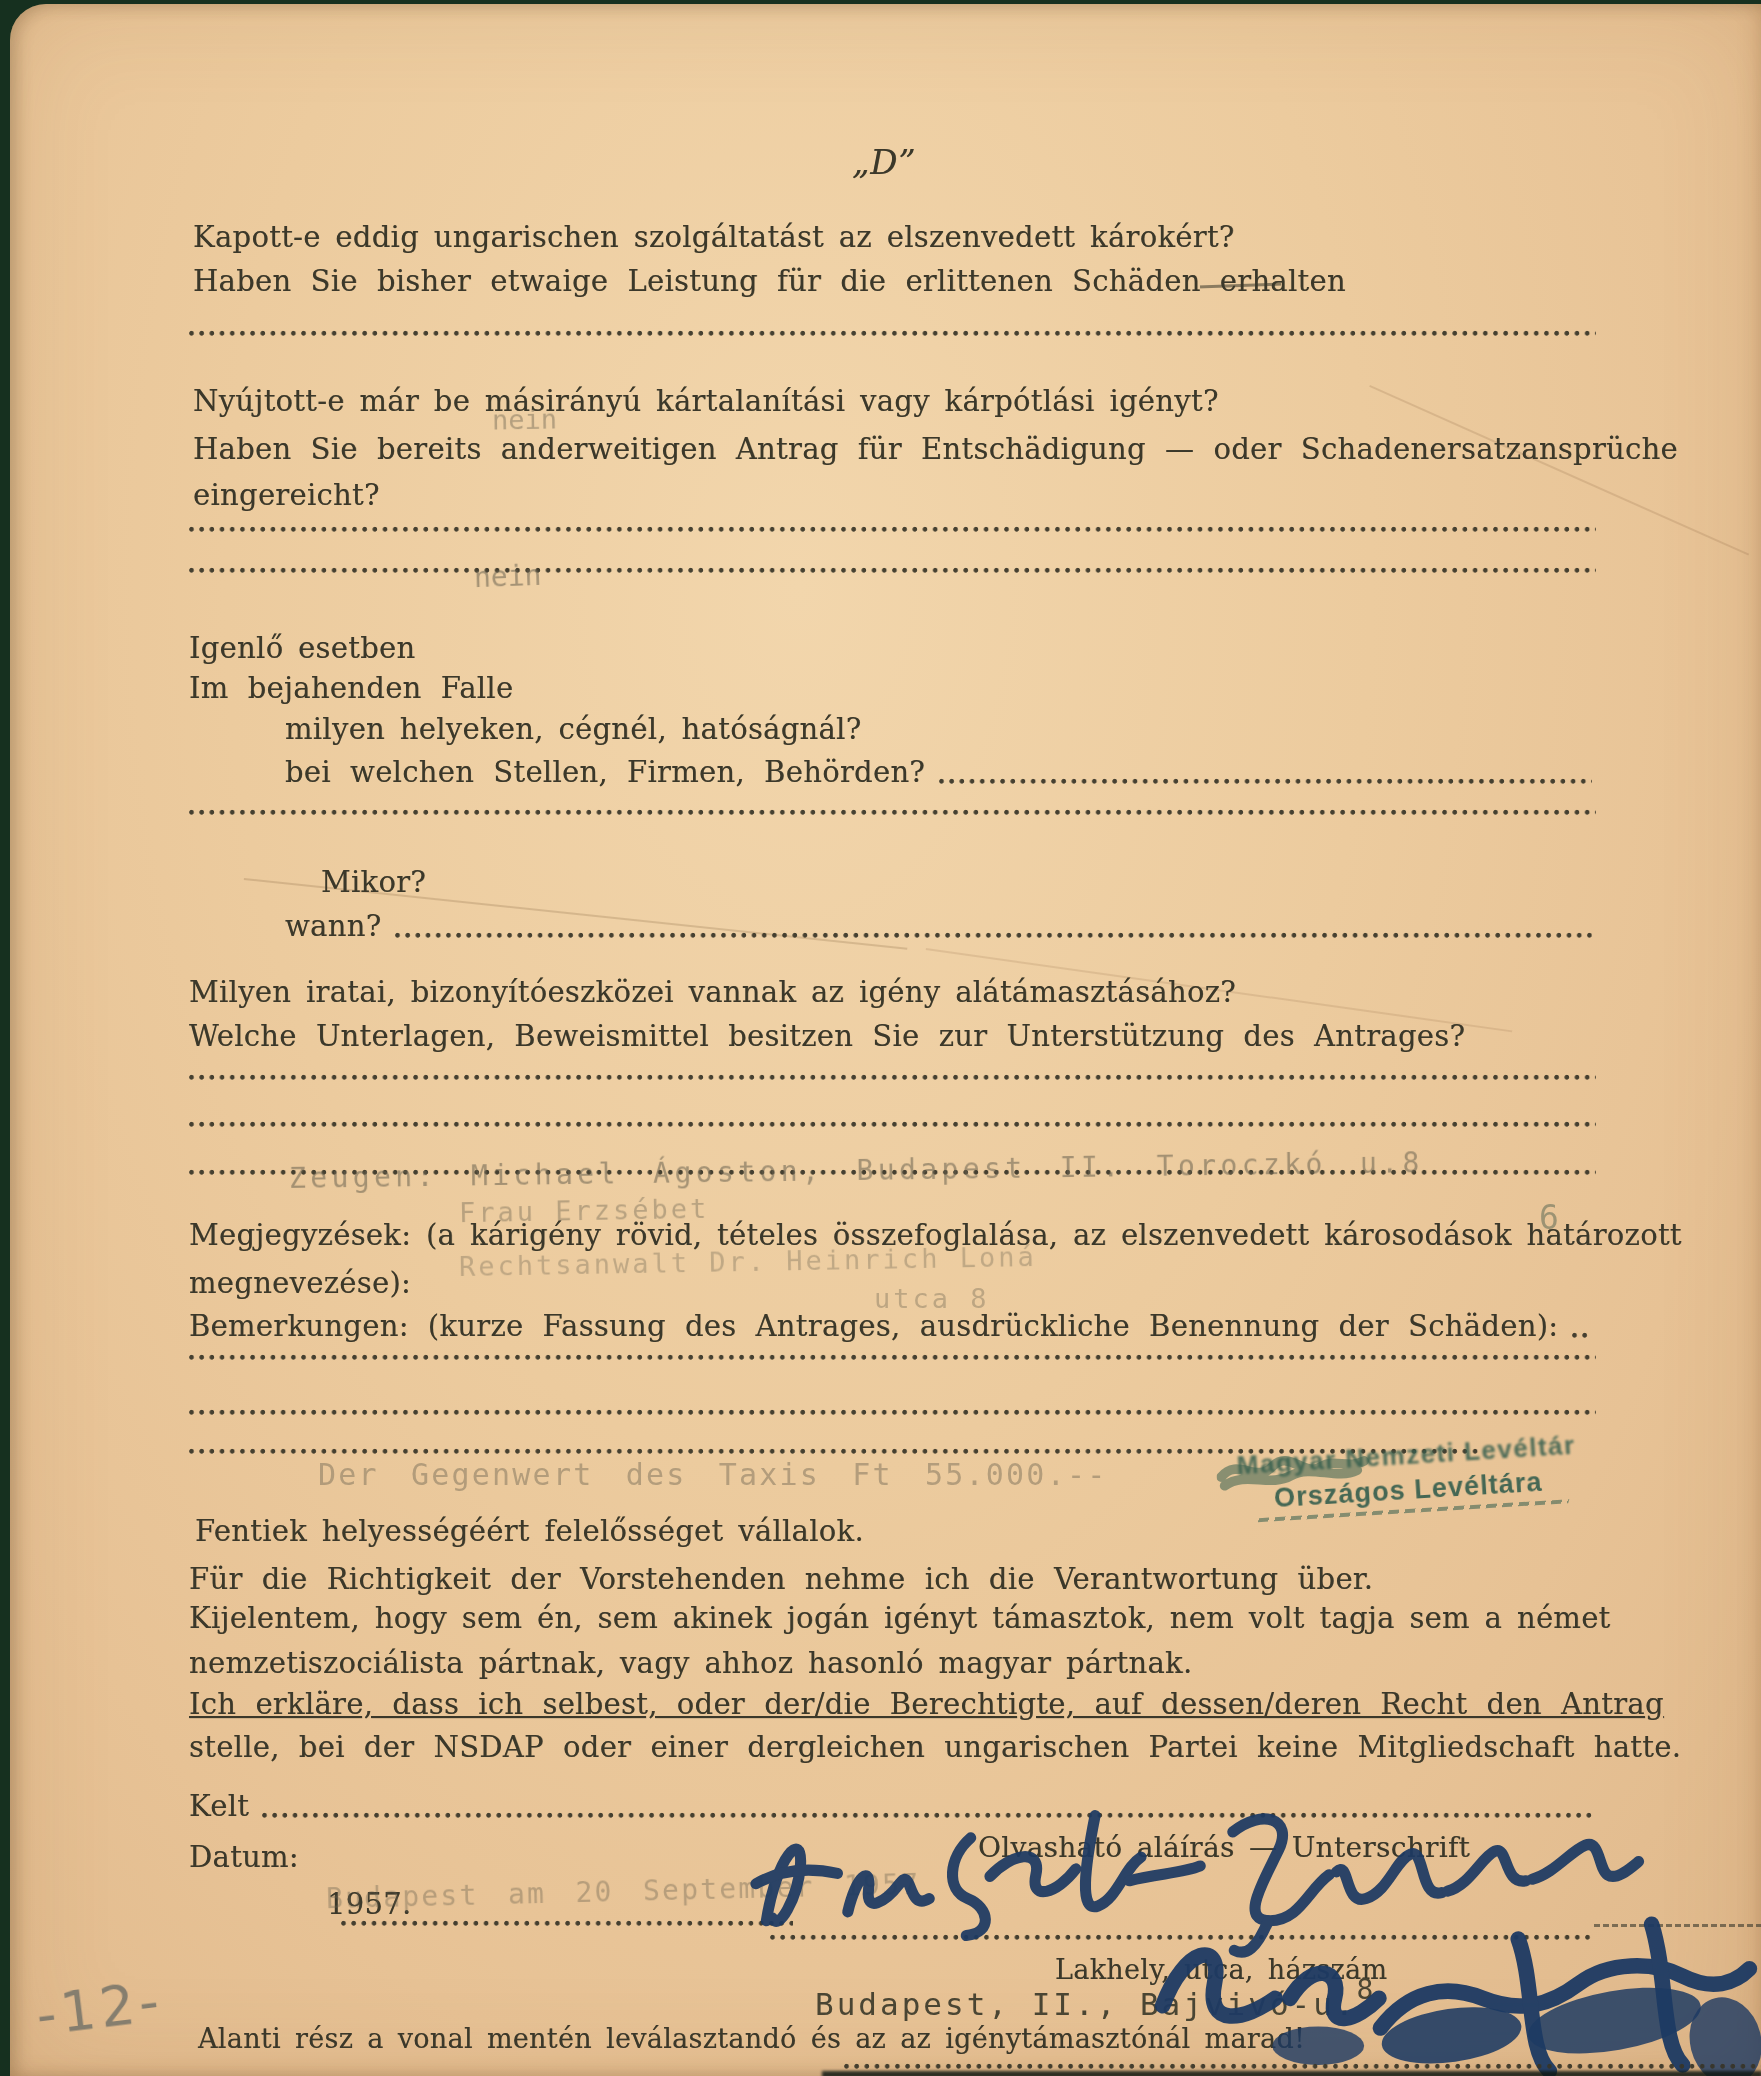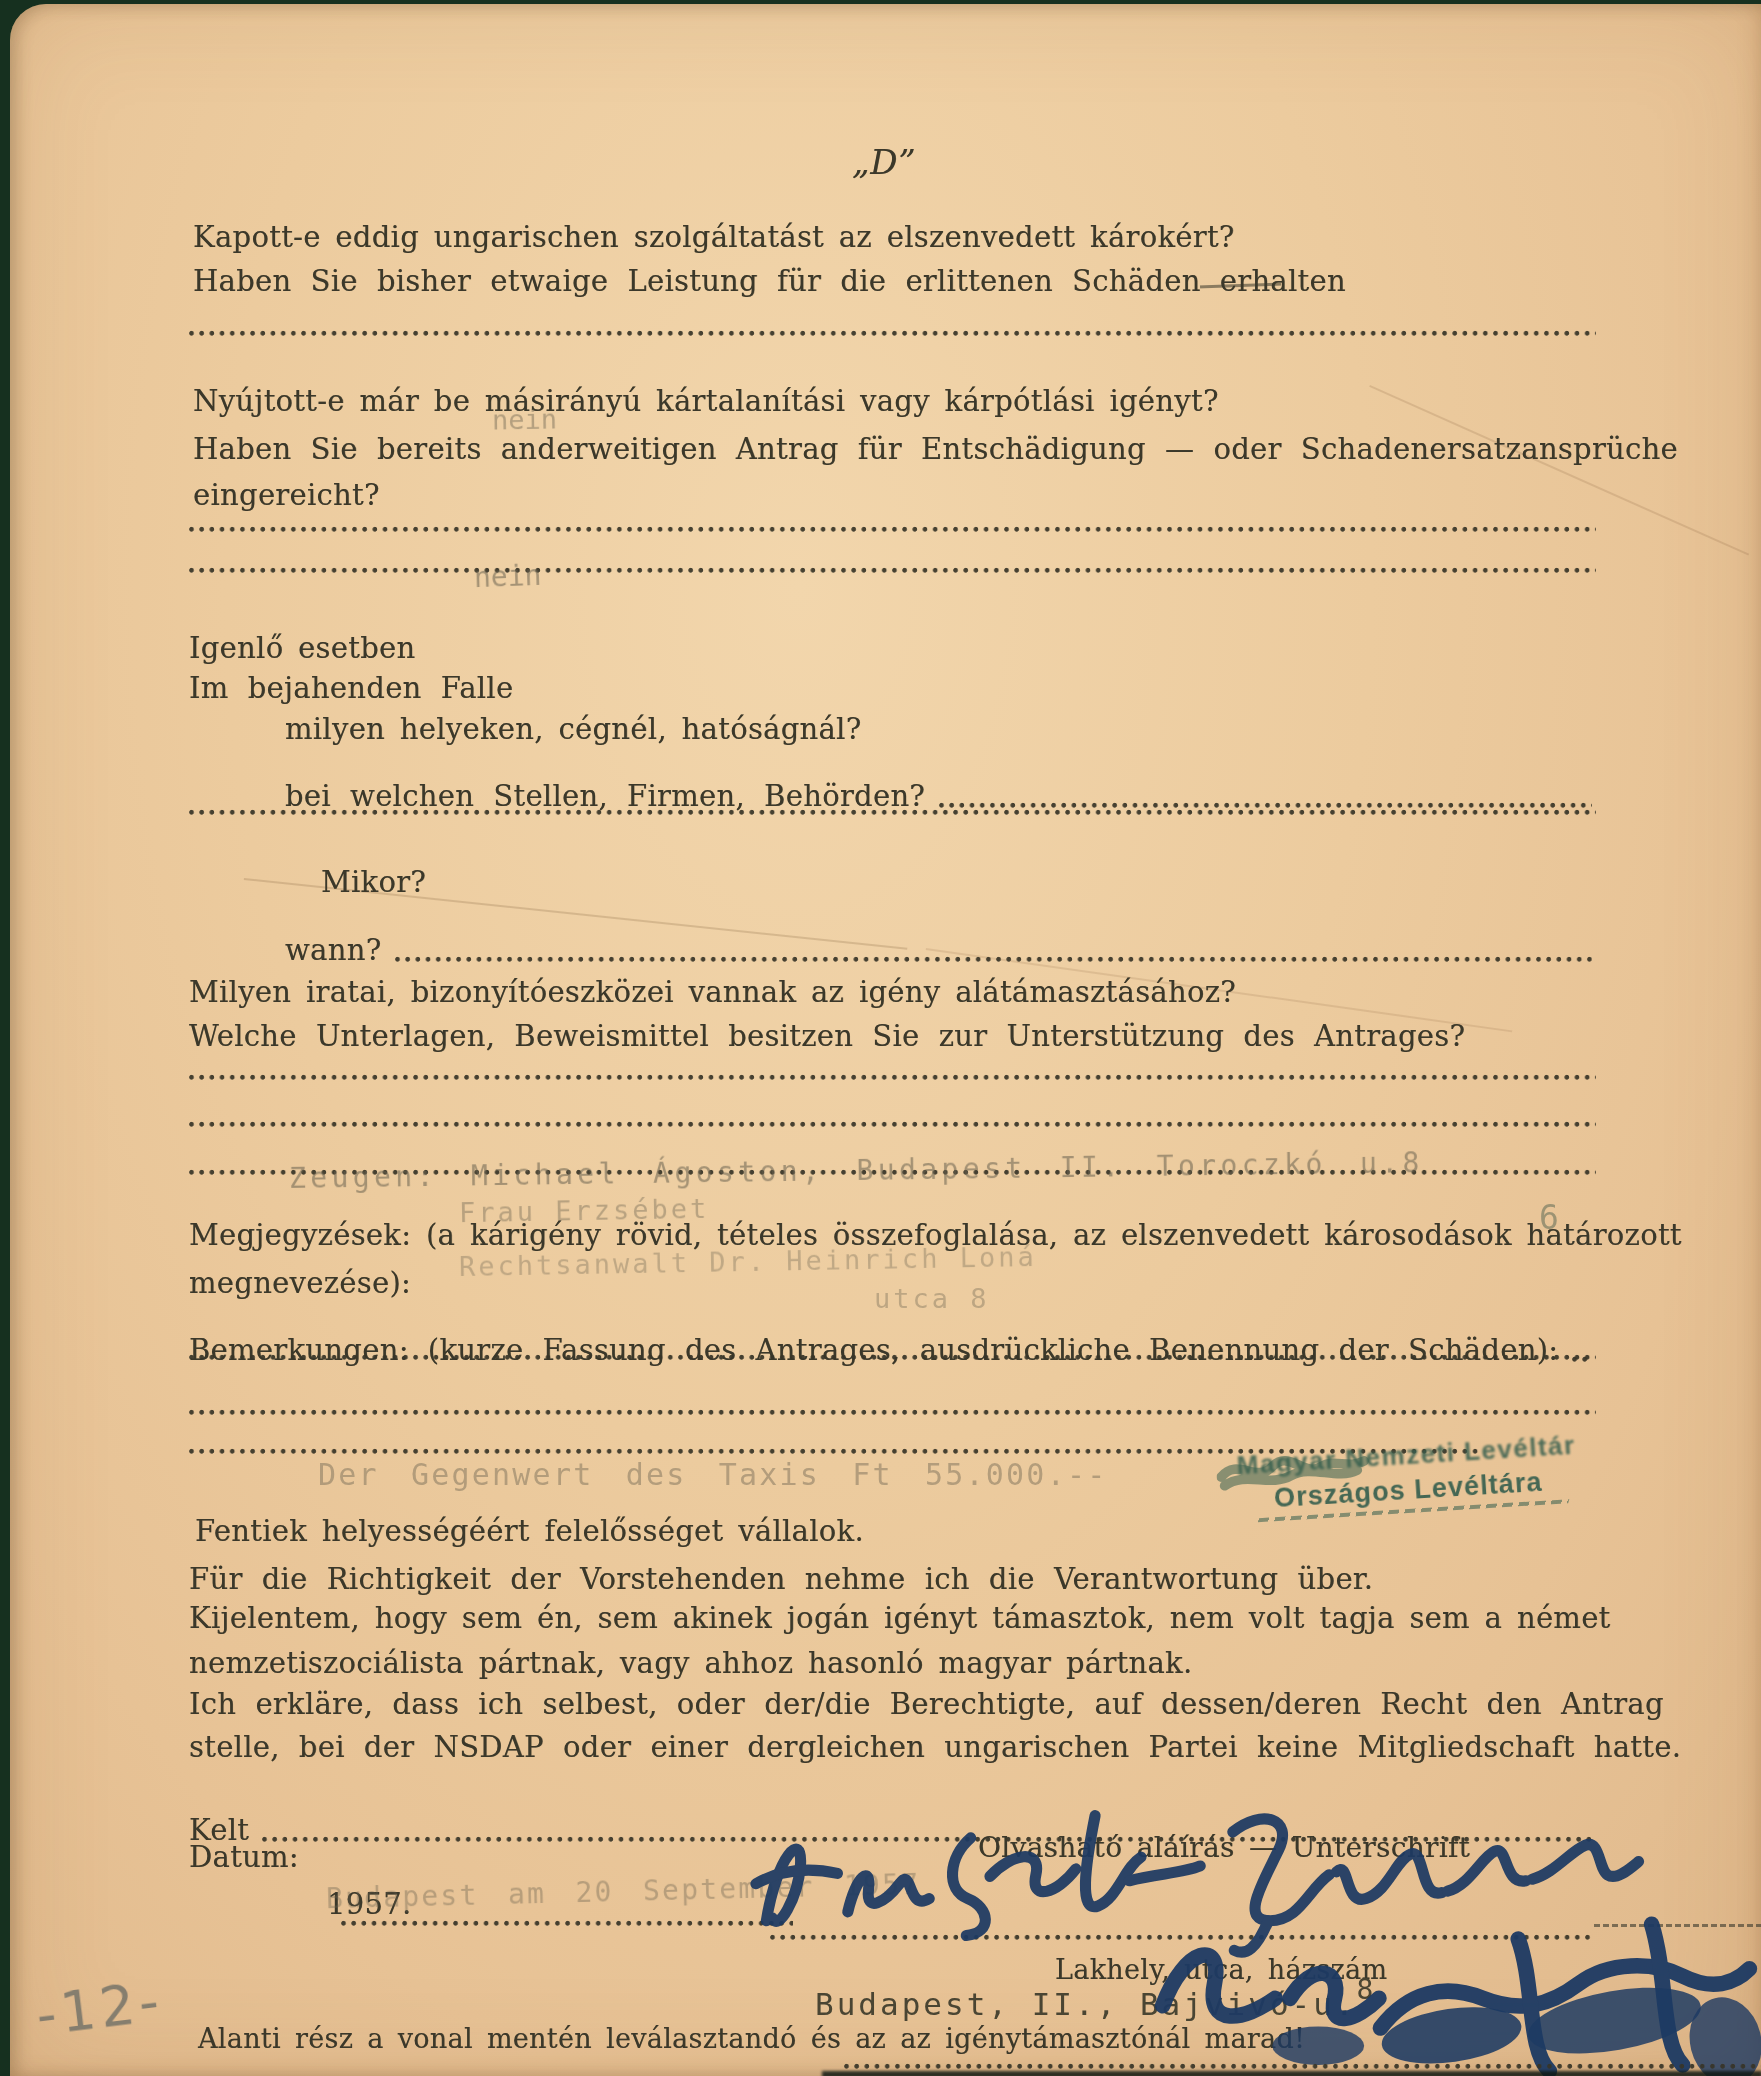"bei welchen Stellen, Firmen, Behörden?" .row { margin-top: 24px -> none }
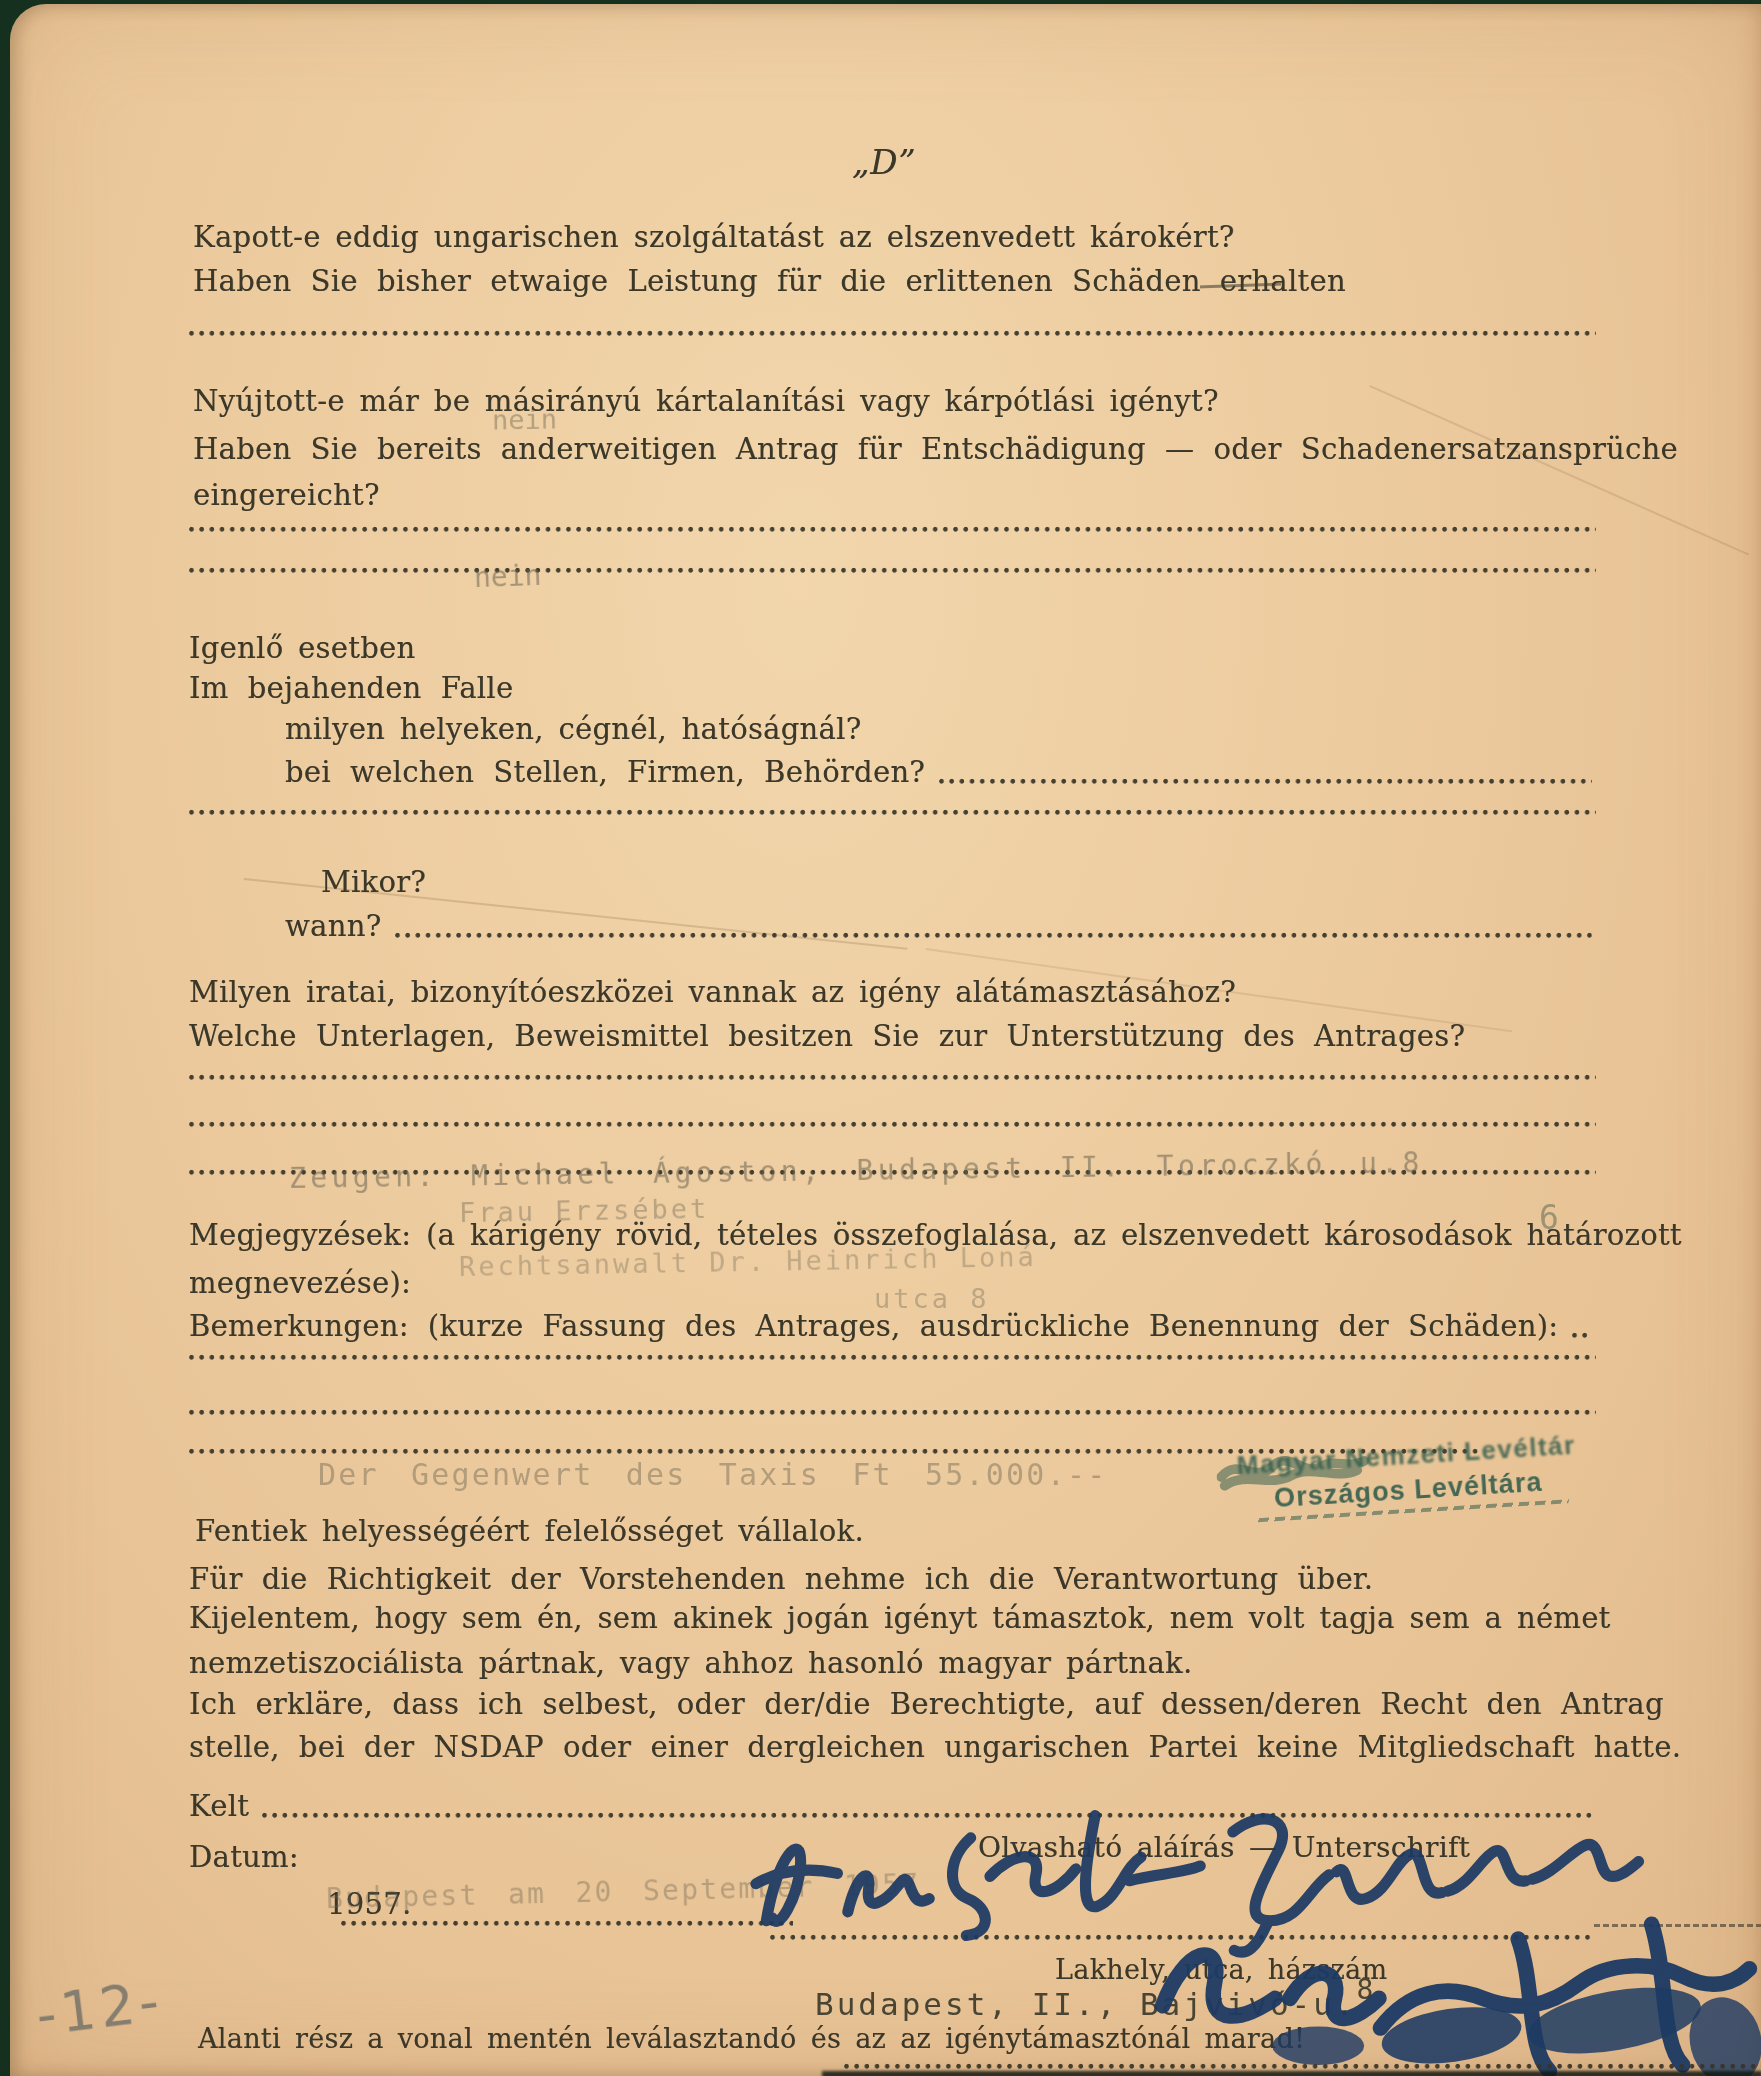"Ich erkläre, dass ich selbest," div.line { text-decoration: none -> underline }
